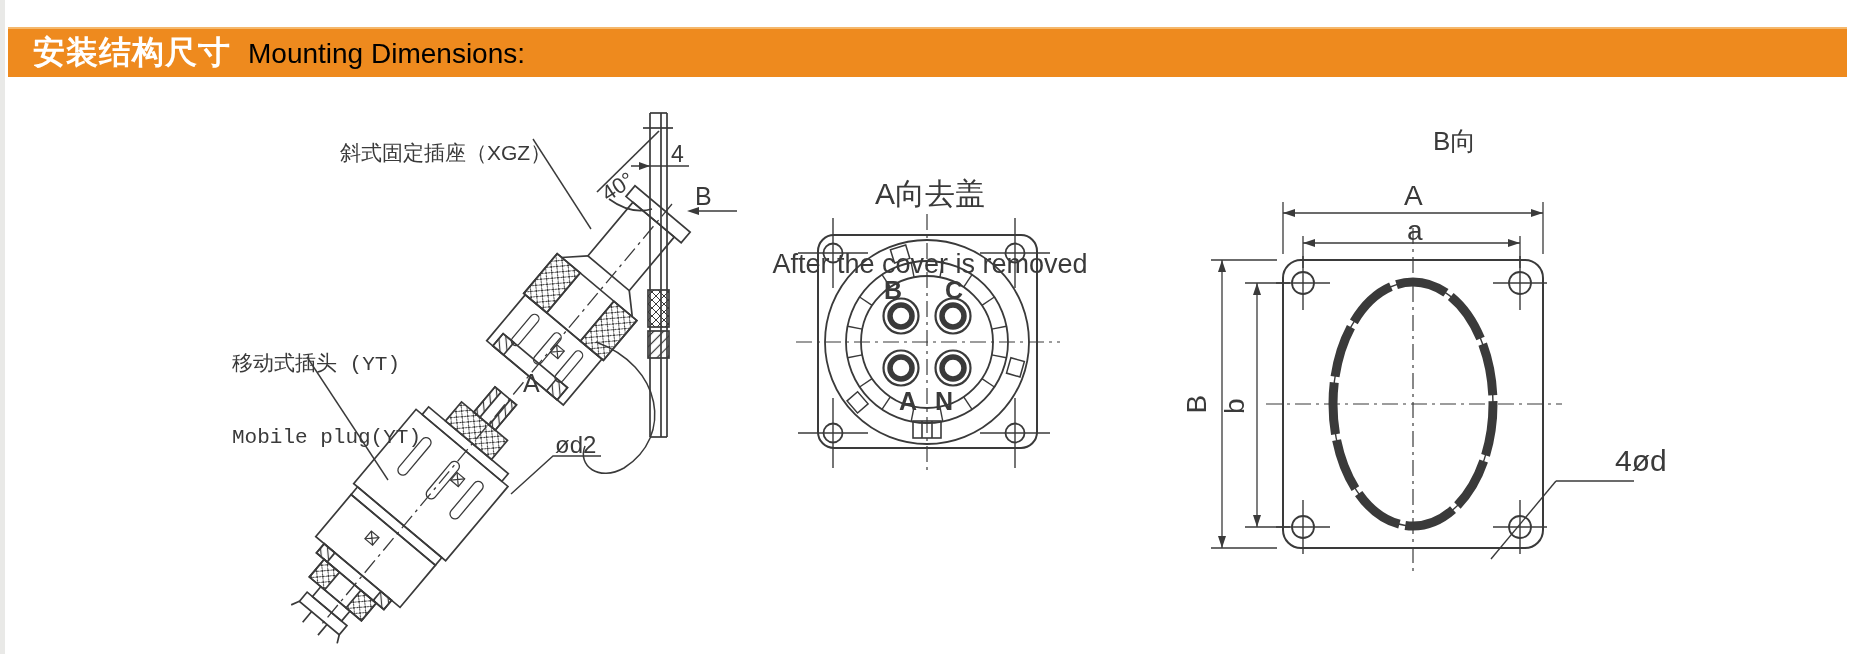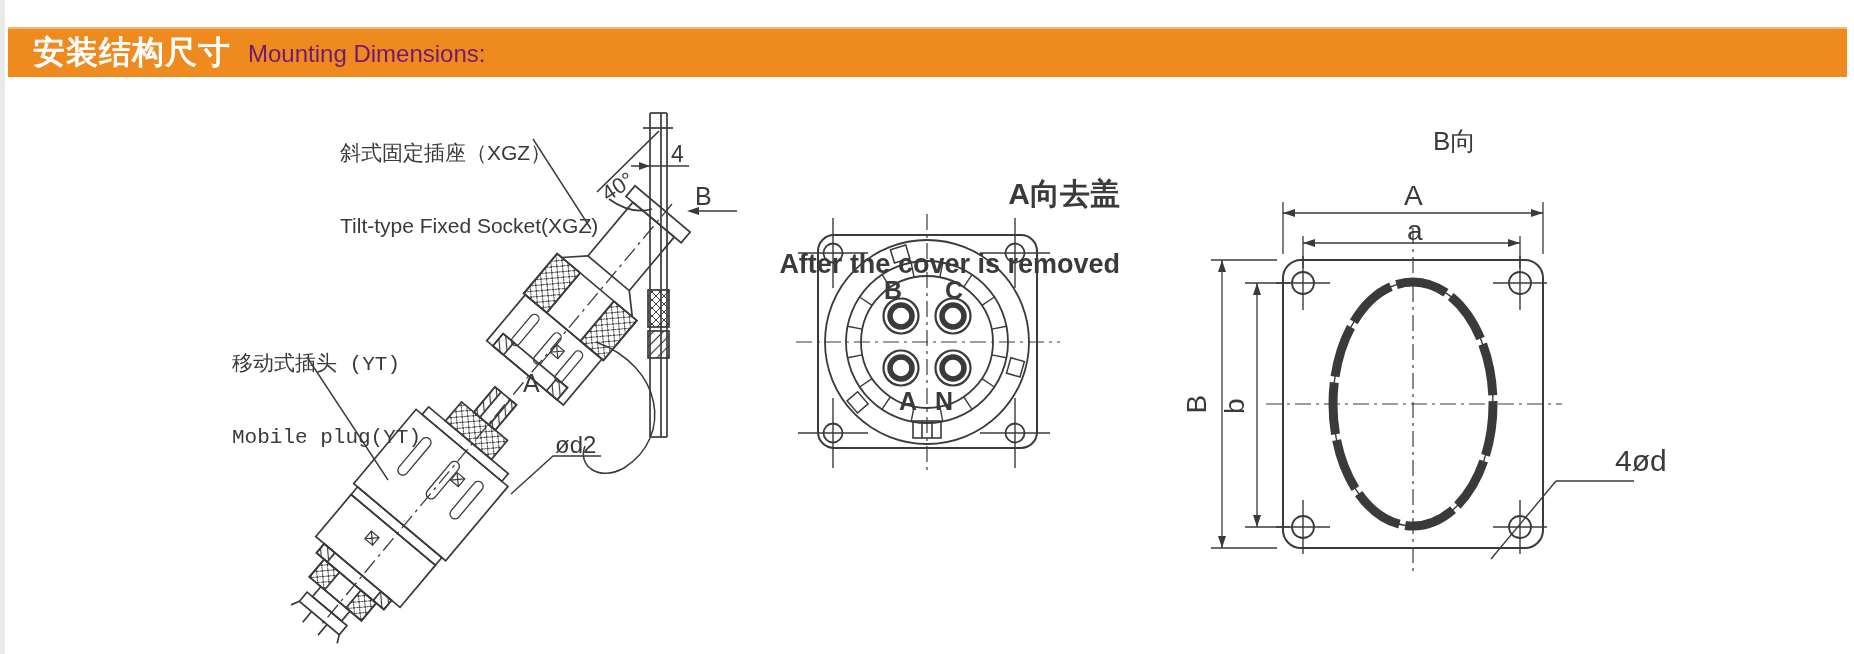"Mounting Dimensions:" .header-en { color: #701a75 -> #000000; font-size: 24px -> 28px }
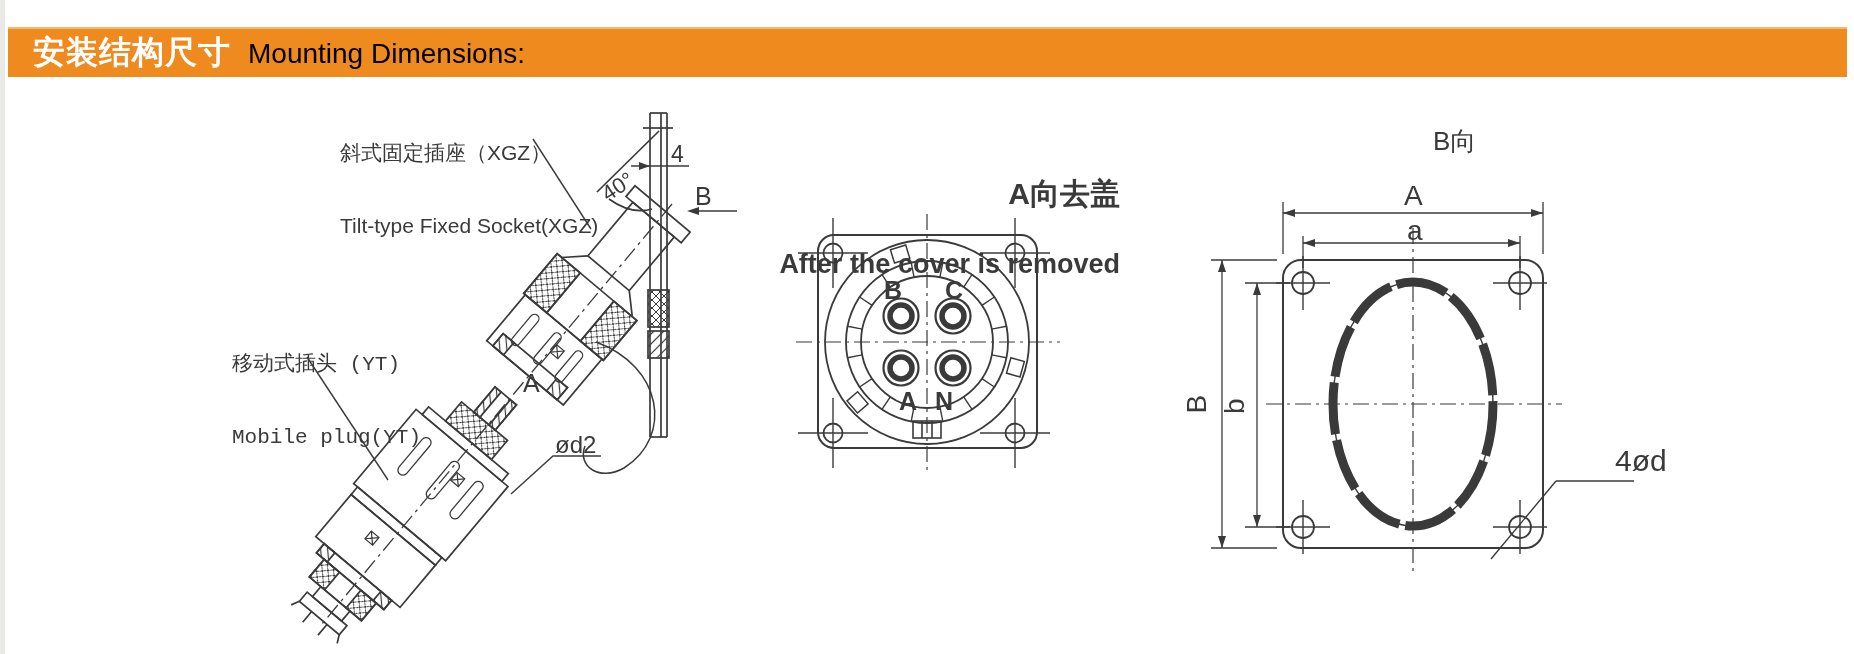"A向去盖" .ctr { font-weight: bold -> none; text-align: right -> center }
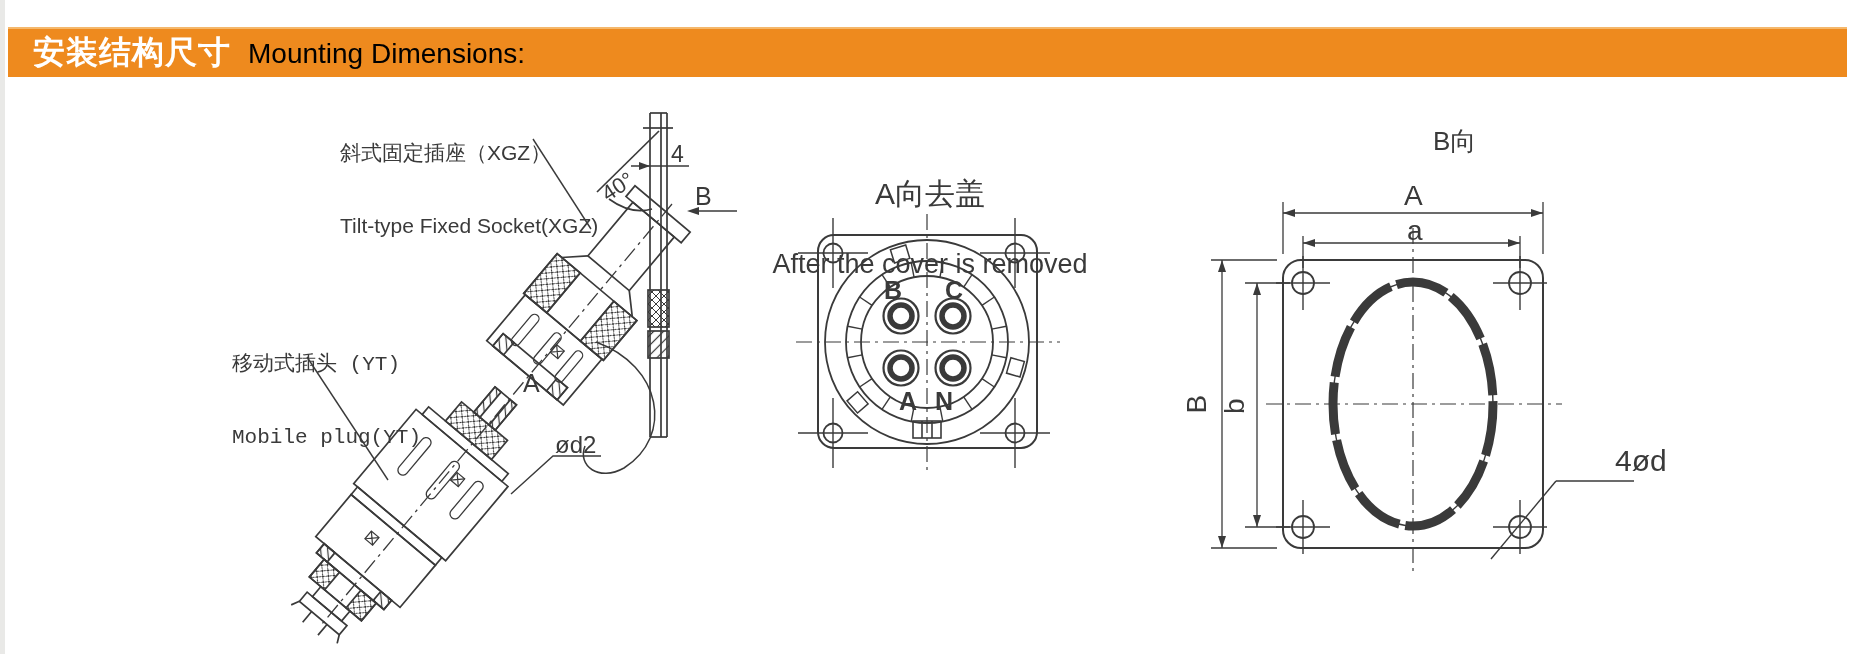"Tilt-type Fixed Socket(XGZ)" div { html: <div>Tilt-type Fixed Socket(XGZ)</div> -> none }
